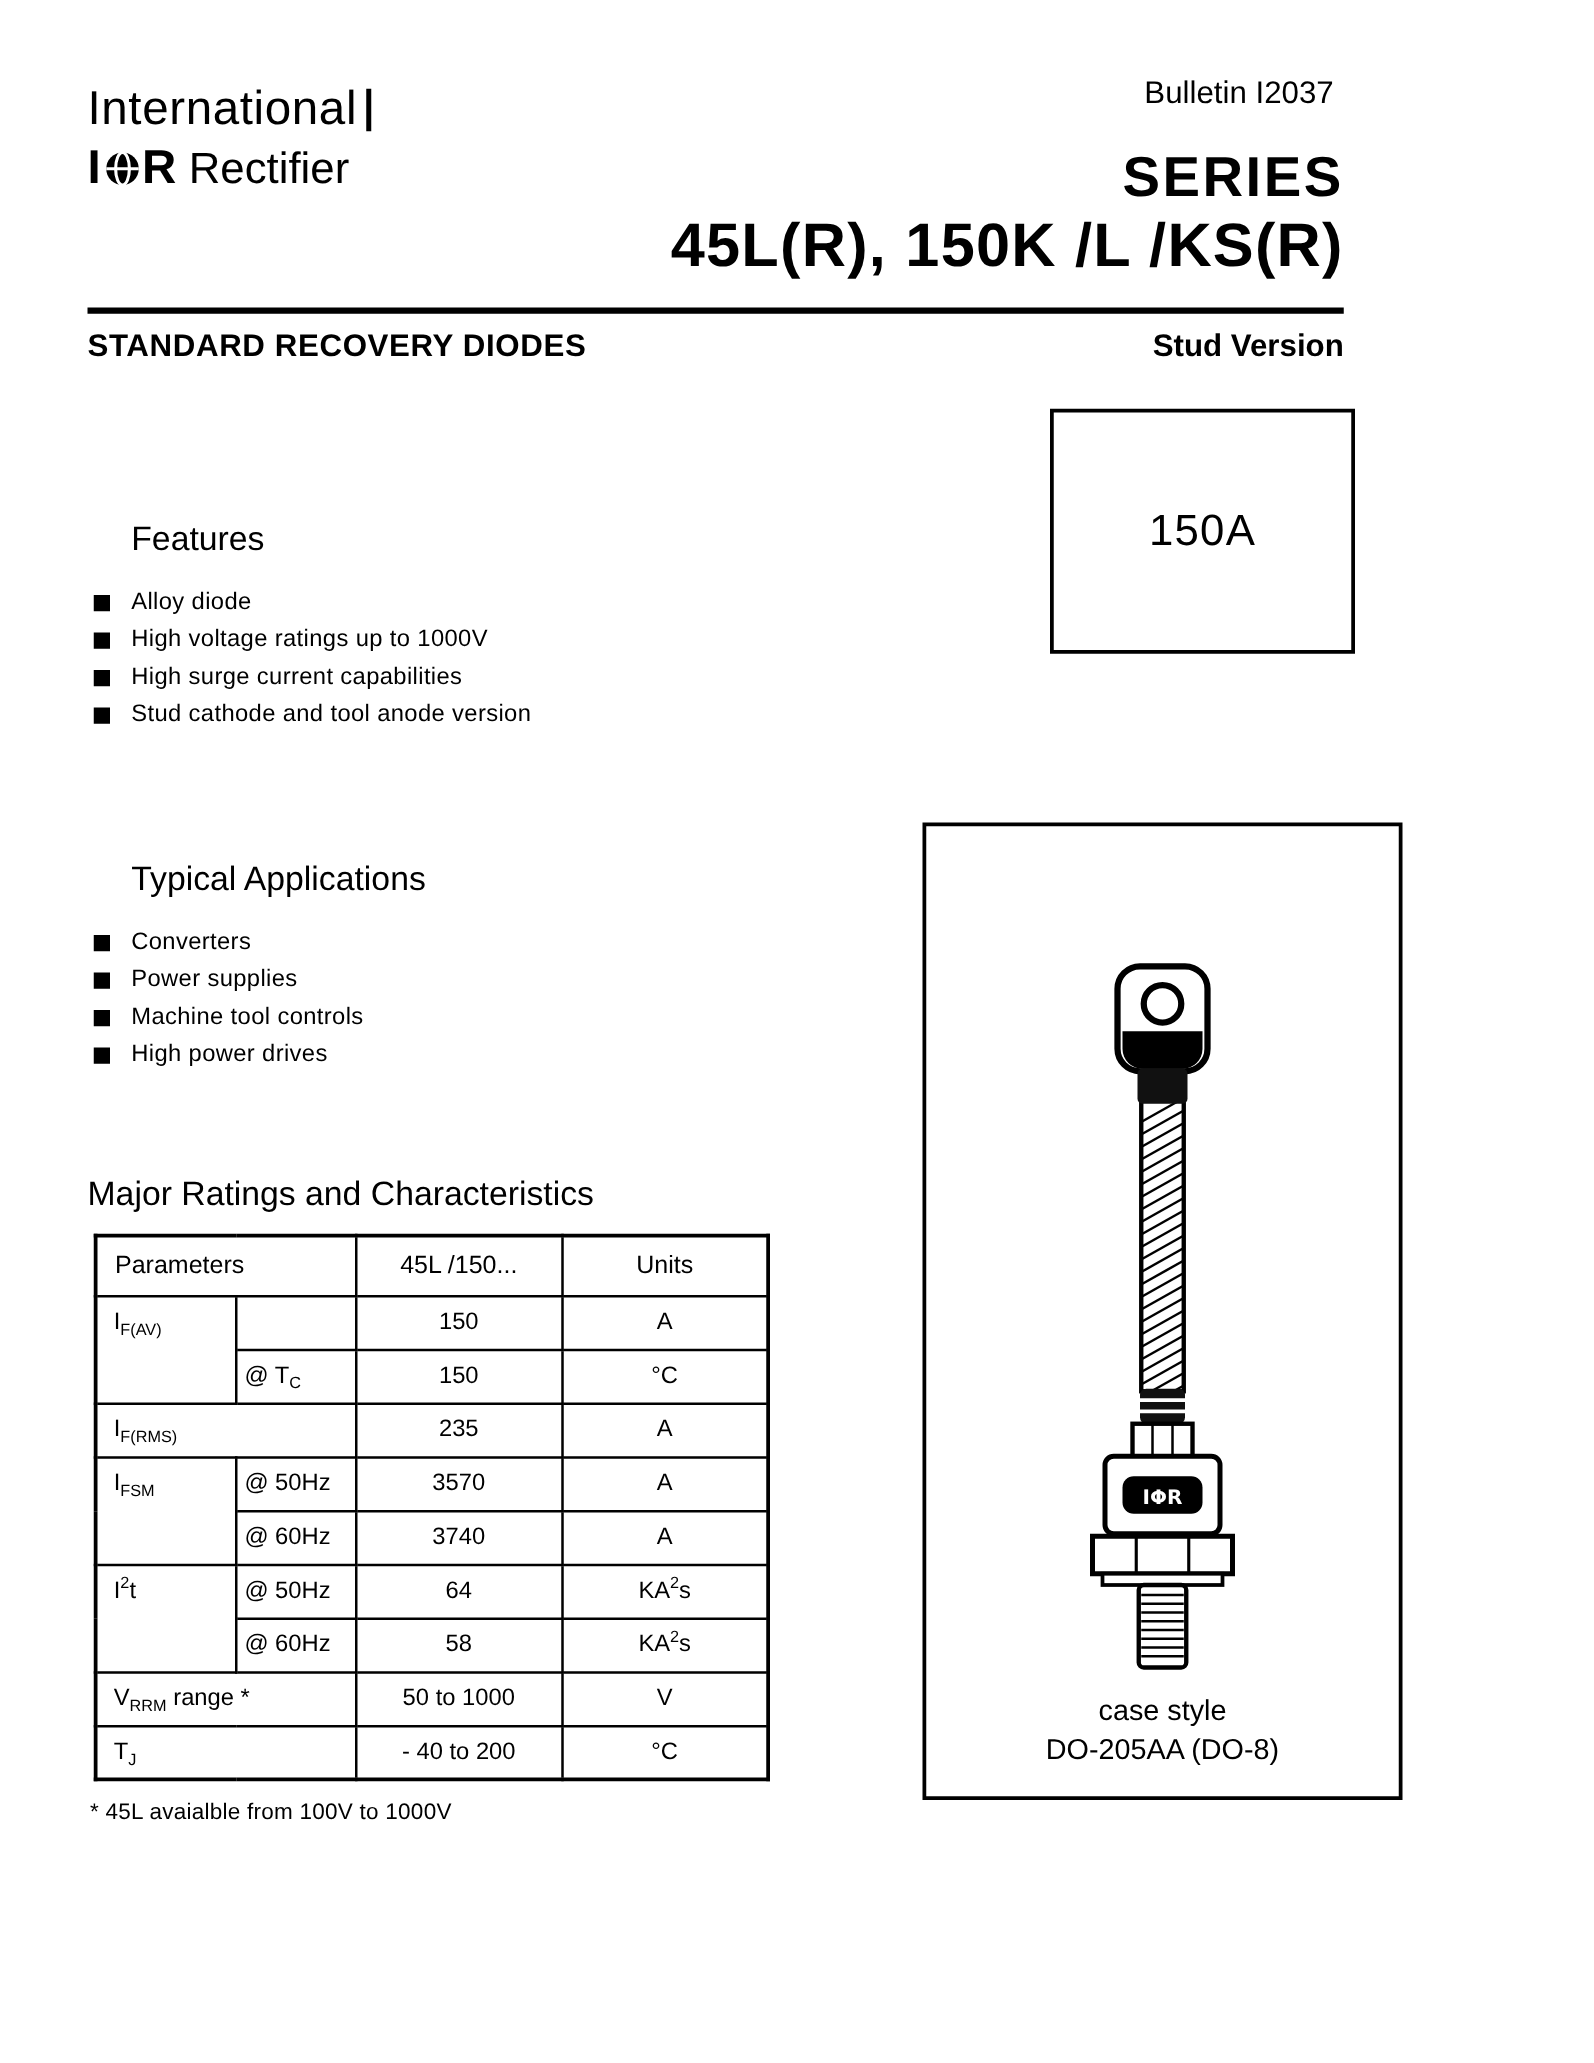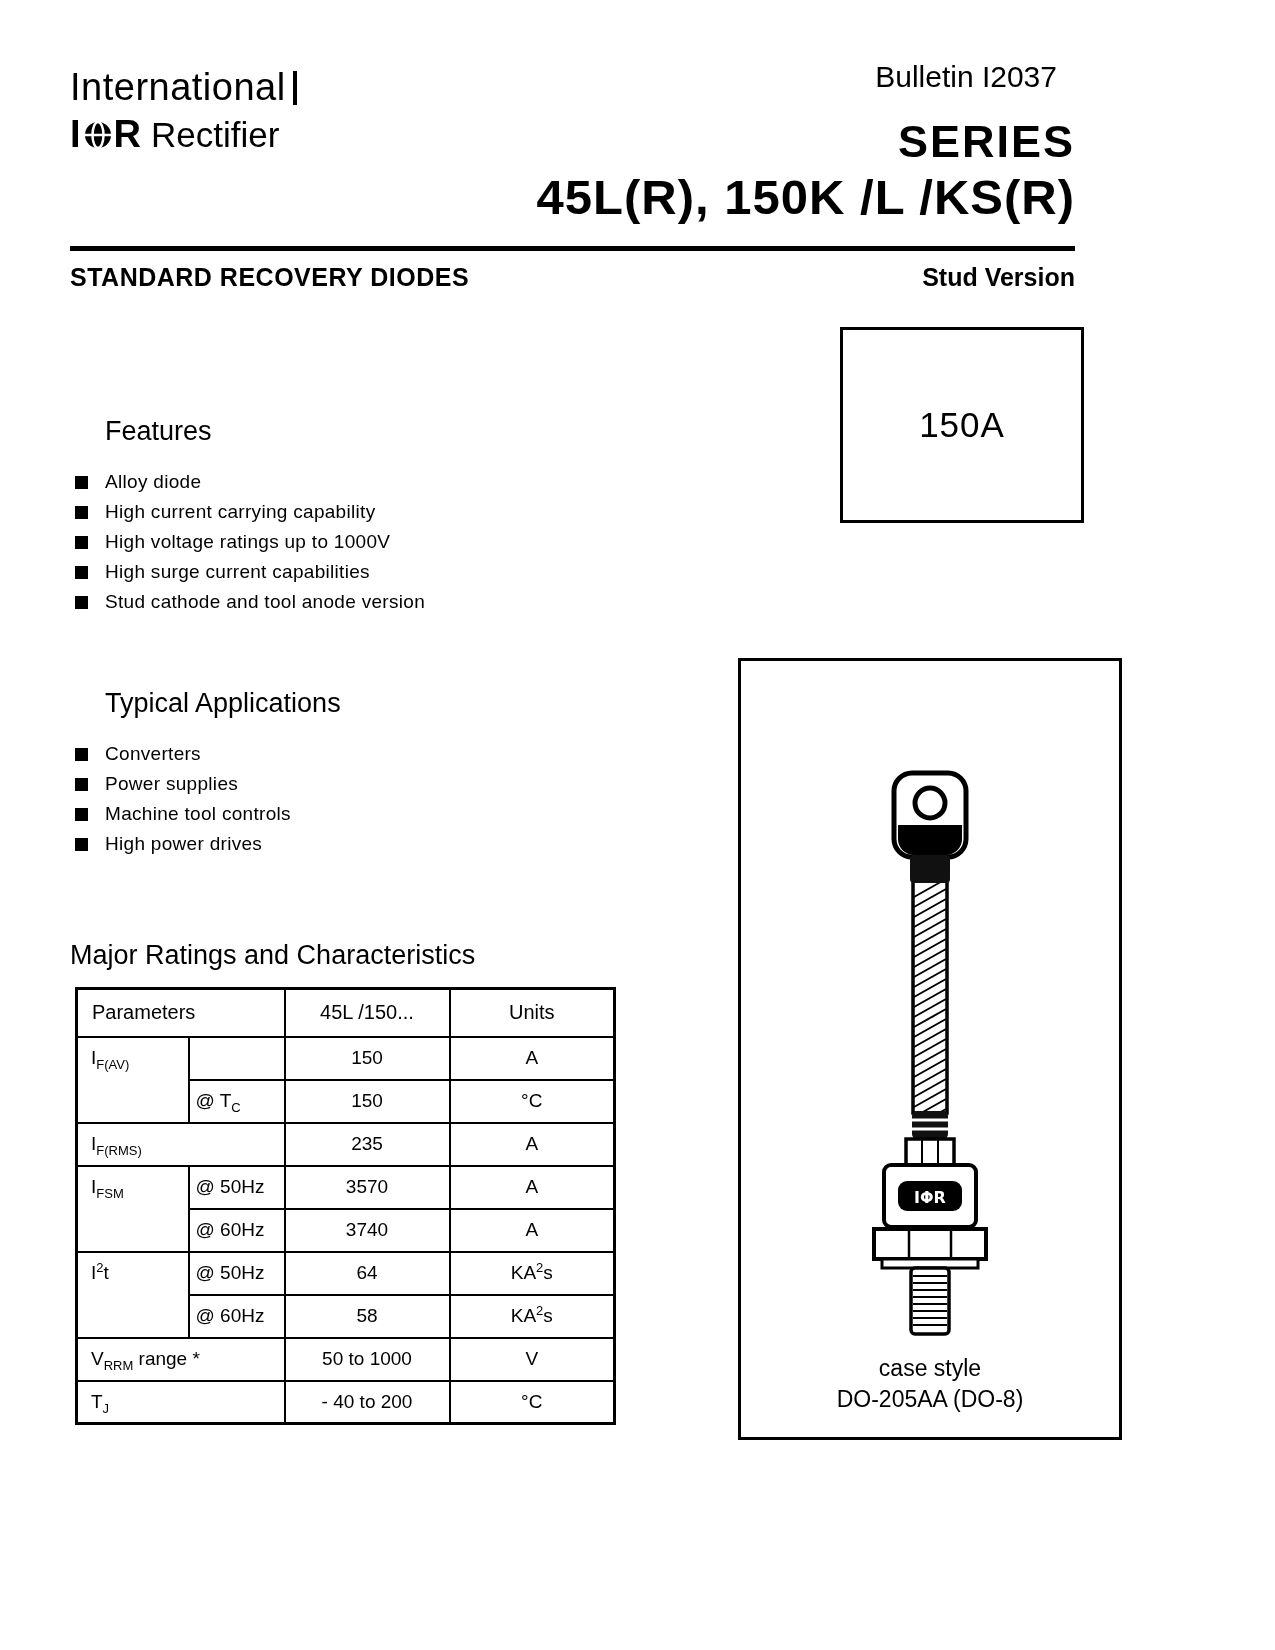"Bulletin I2037" .bulletin { font-size: 30px -> 25px; right: 218px -> 208px }
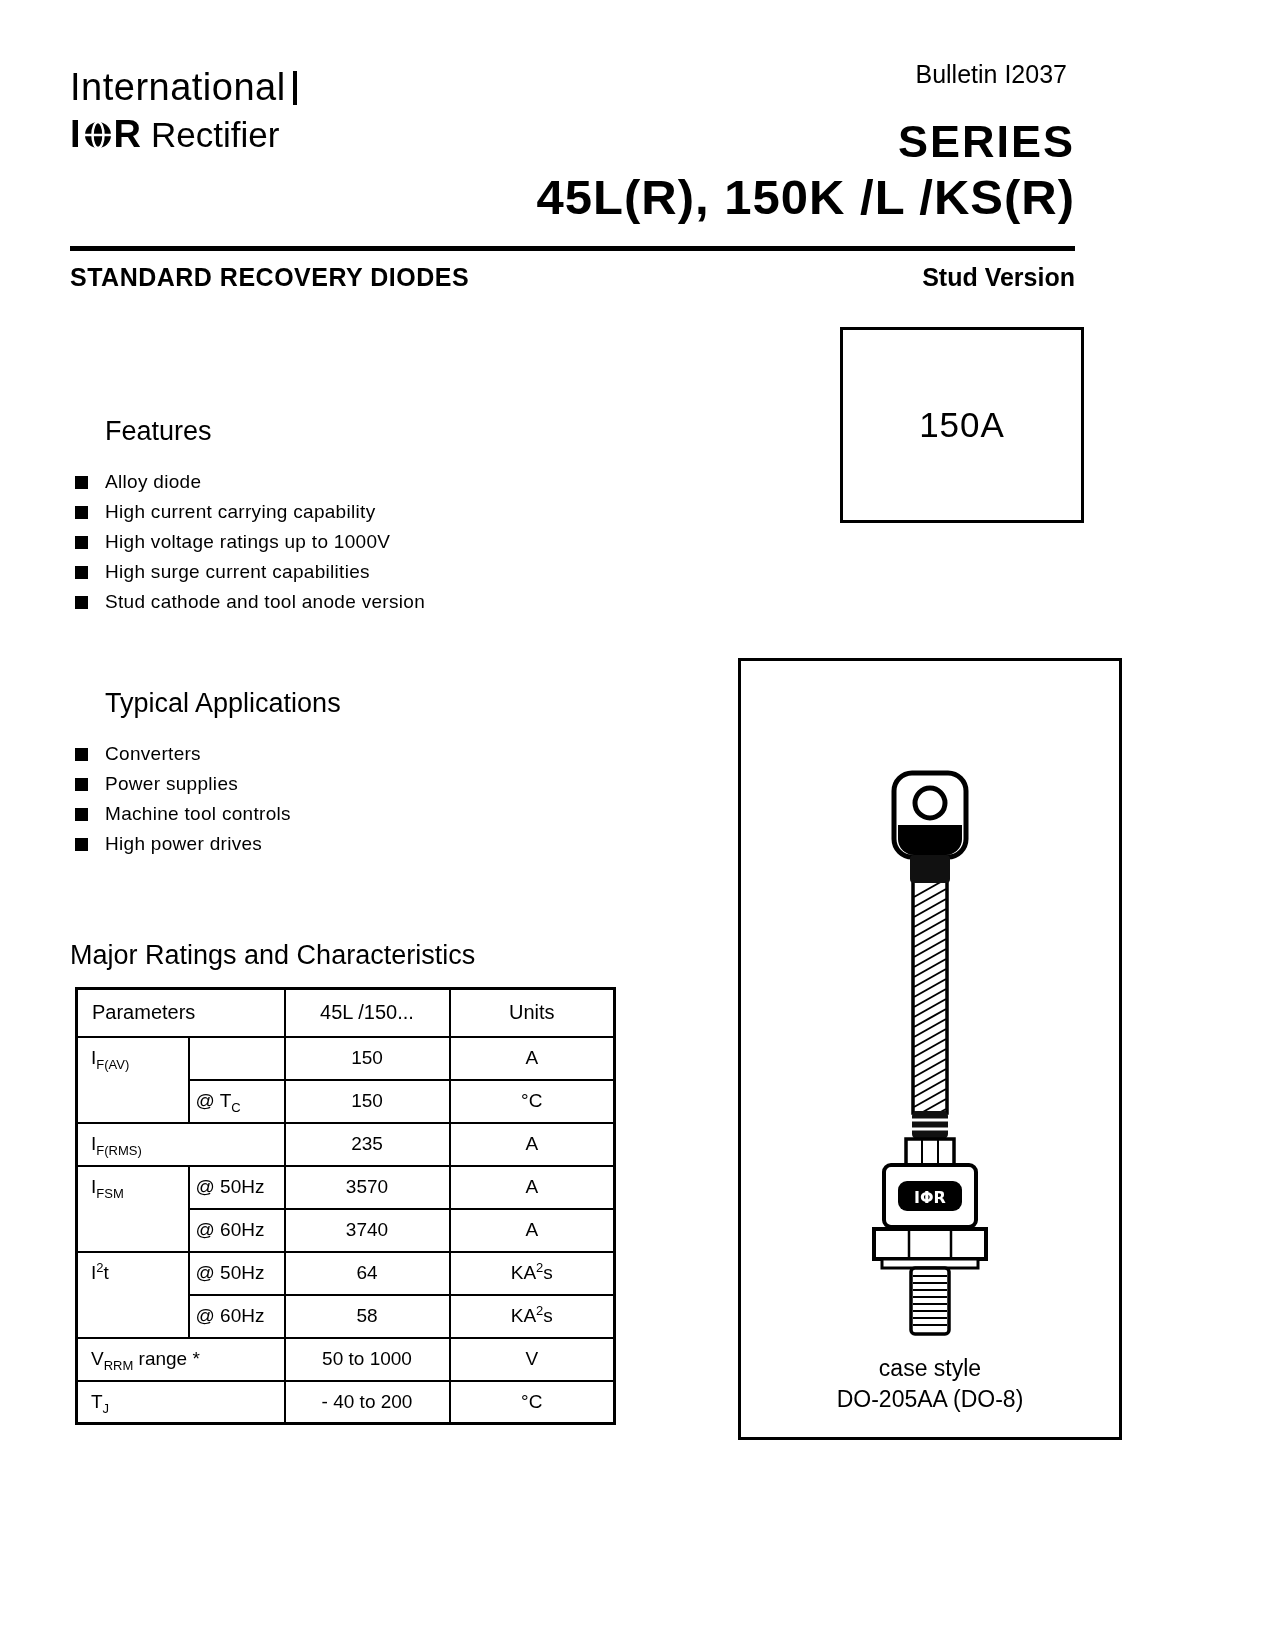"High current carrying capability" li { html: <li> <span></span> <span>High current carrying capability</span> </li> -> none }
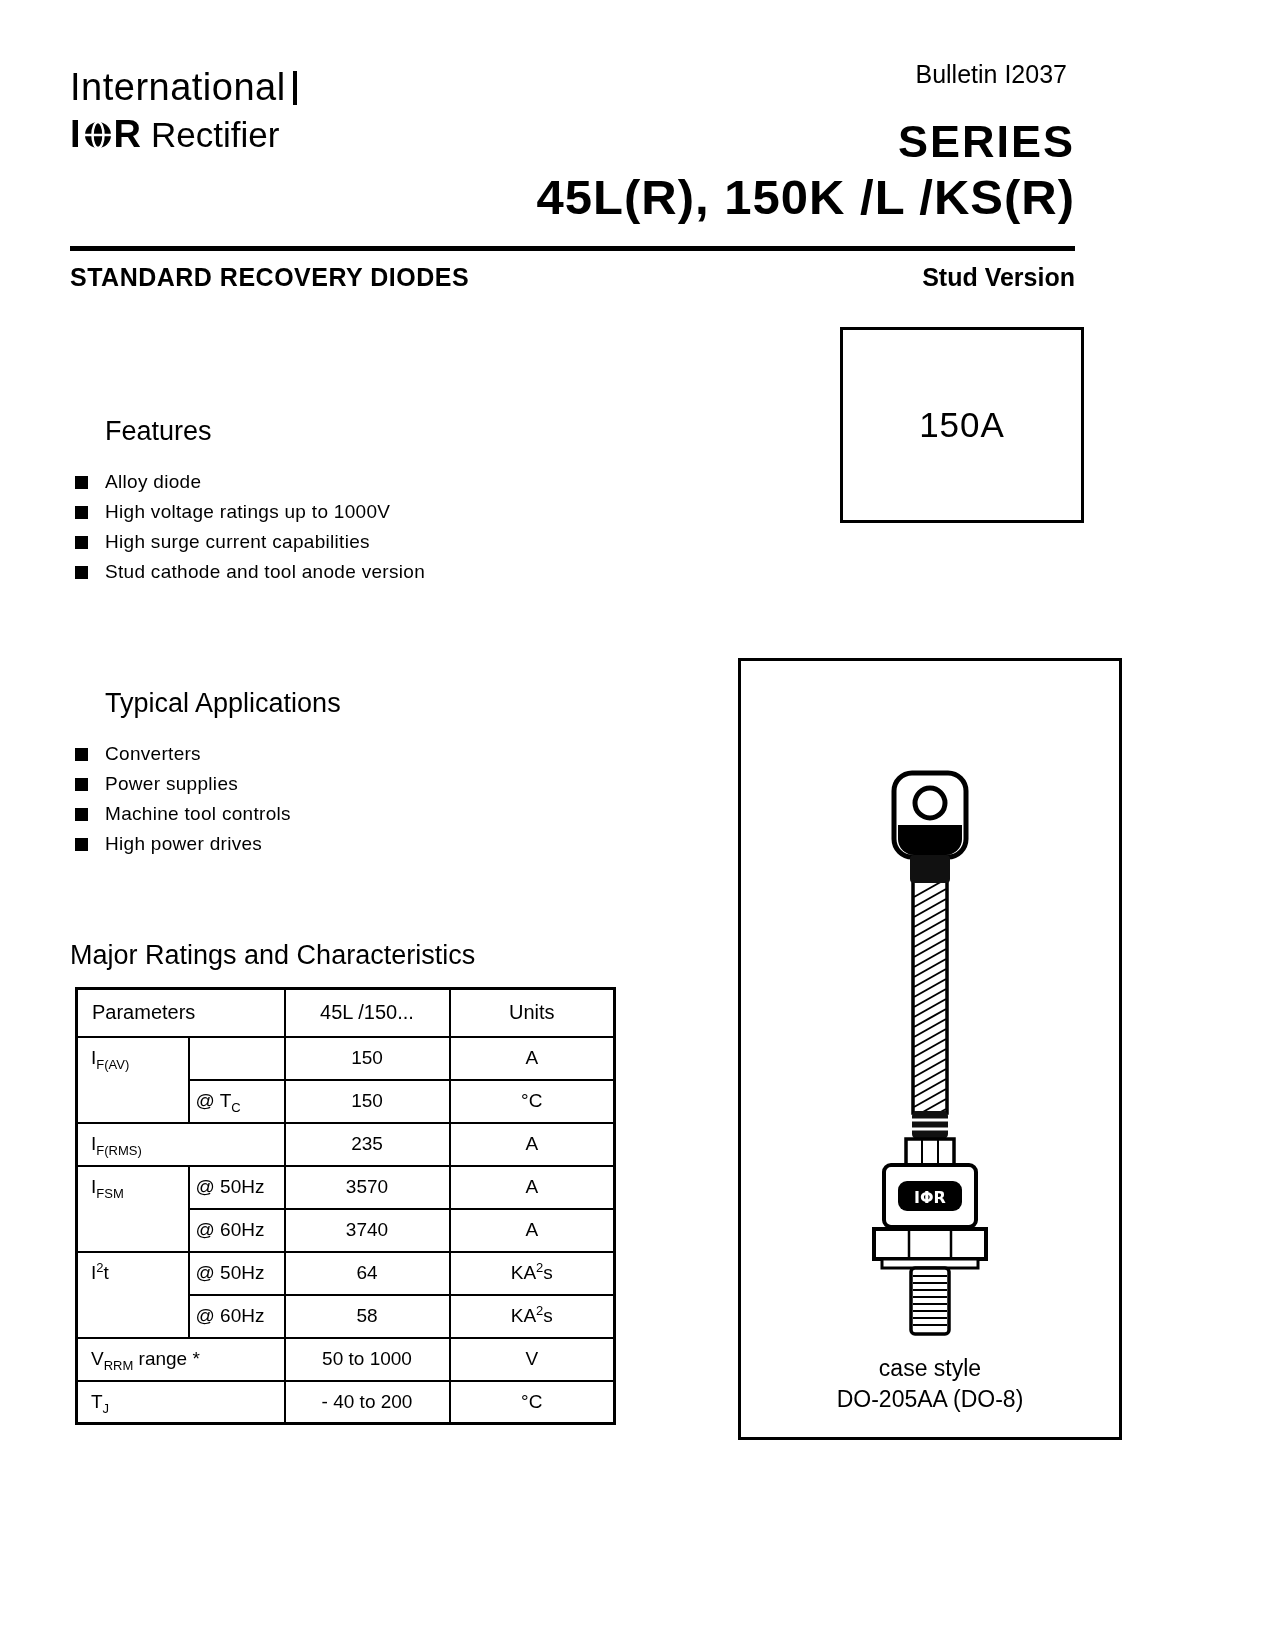"* 45L avaialble from 100V" div.footnote { html: none -> <div>* 45L avaialble from 100V to 1000V</div> }
